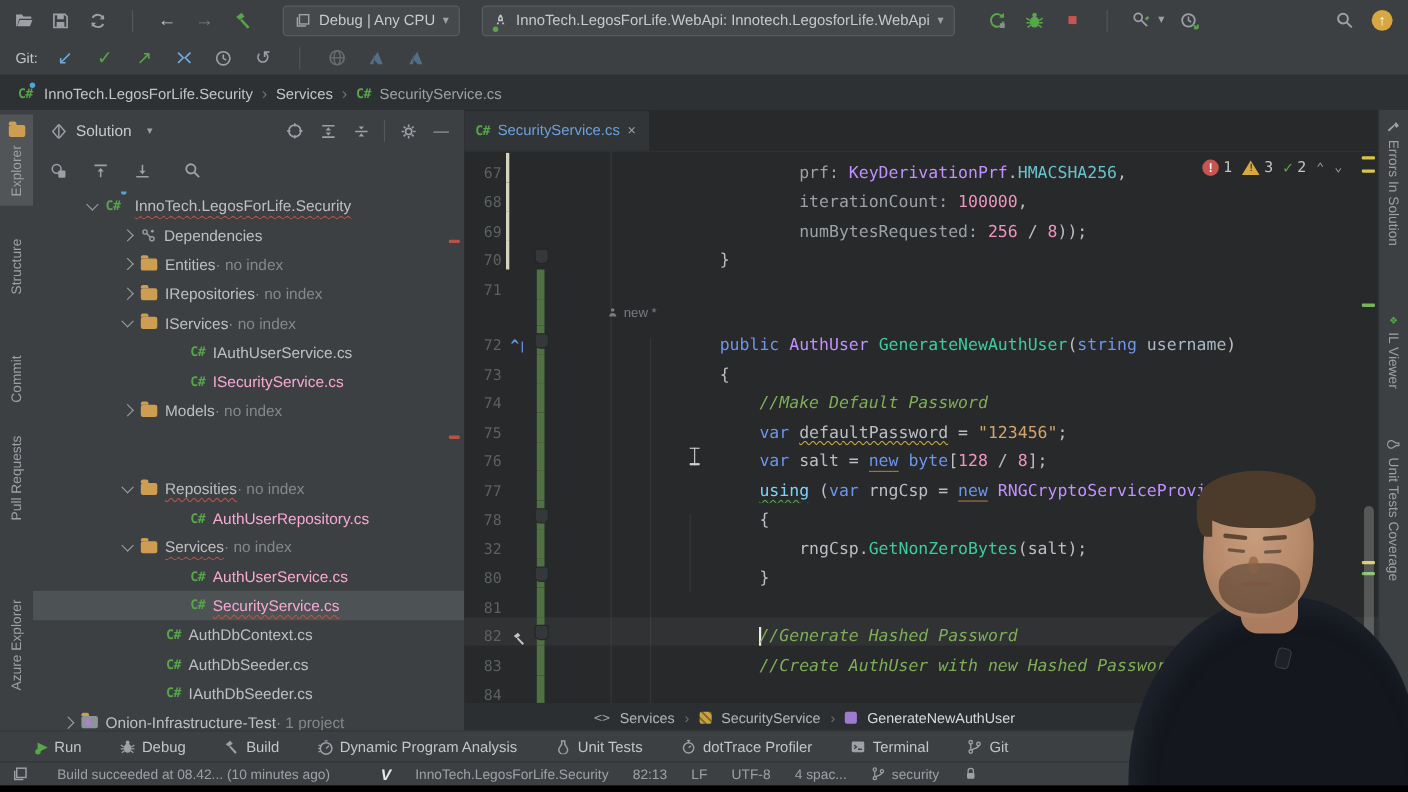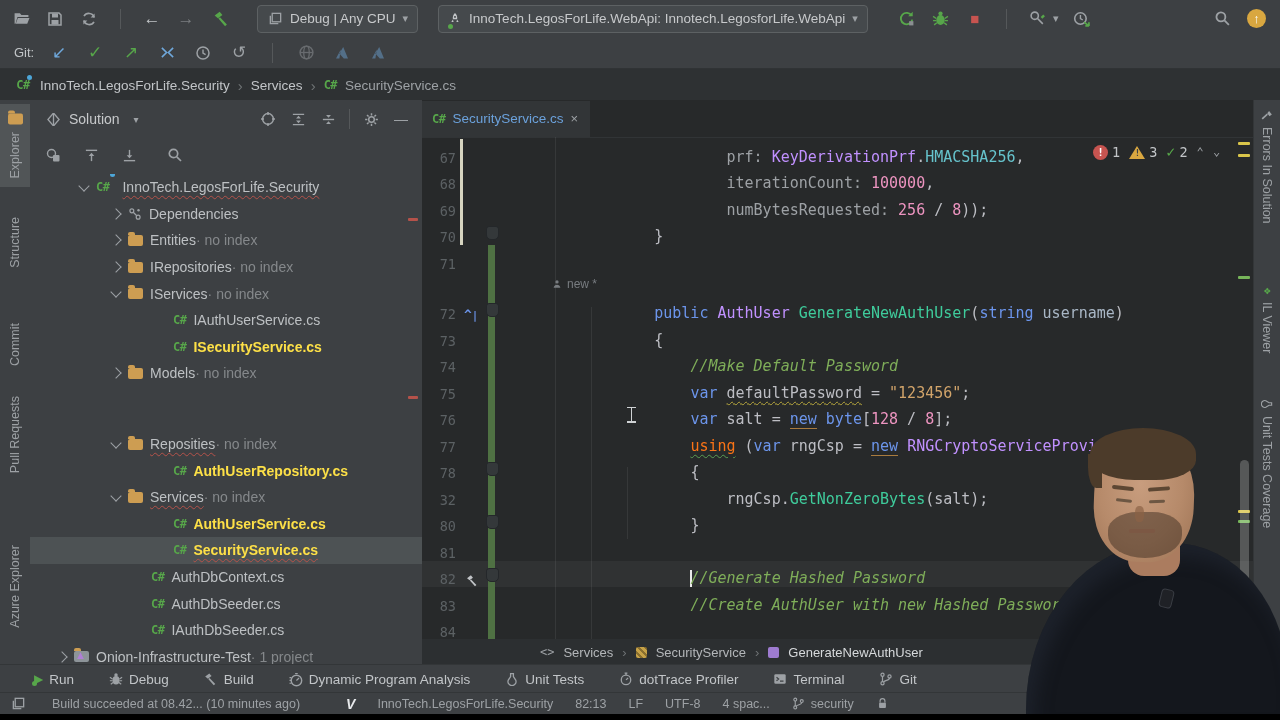"ISecurityService.cs" .t-blue { color: #fde047 -> #f9a8d4; font-weight: bold -> none }
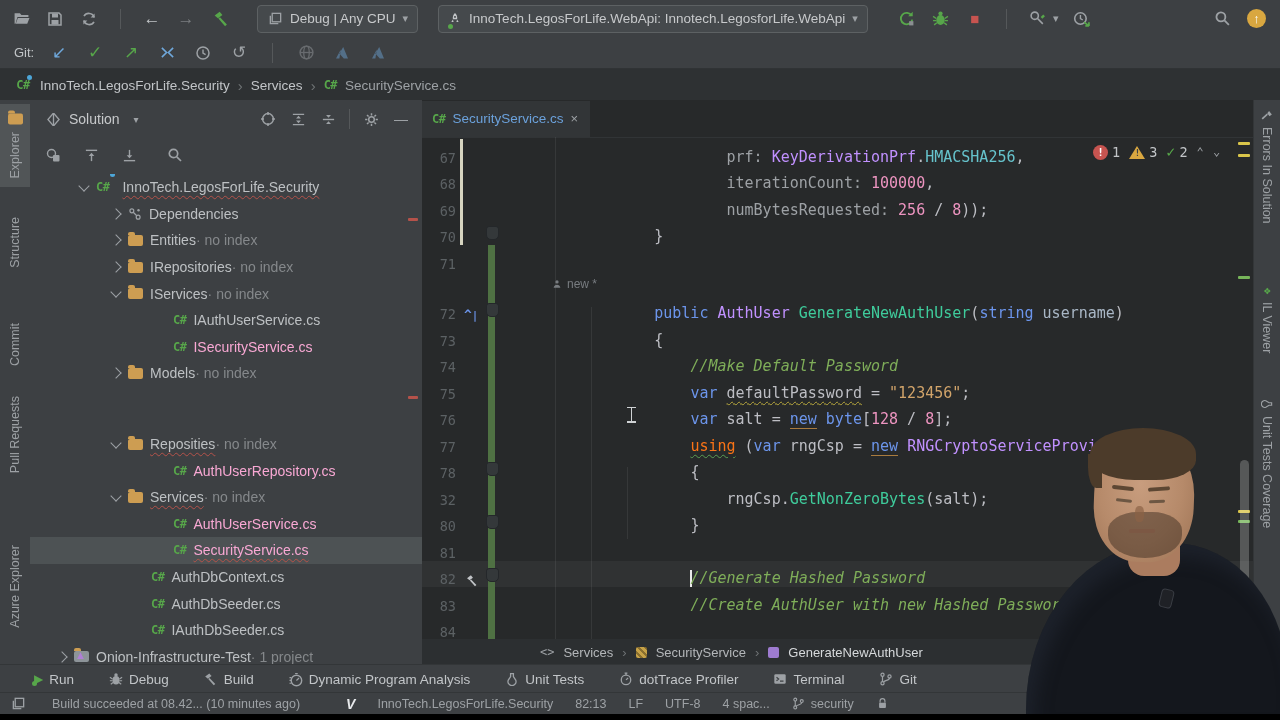"using" .kwg { color: #f97316 -> #7dd3fc }
